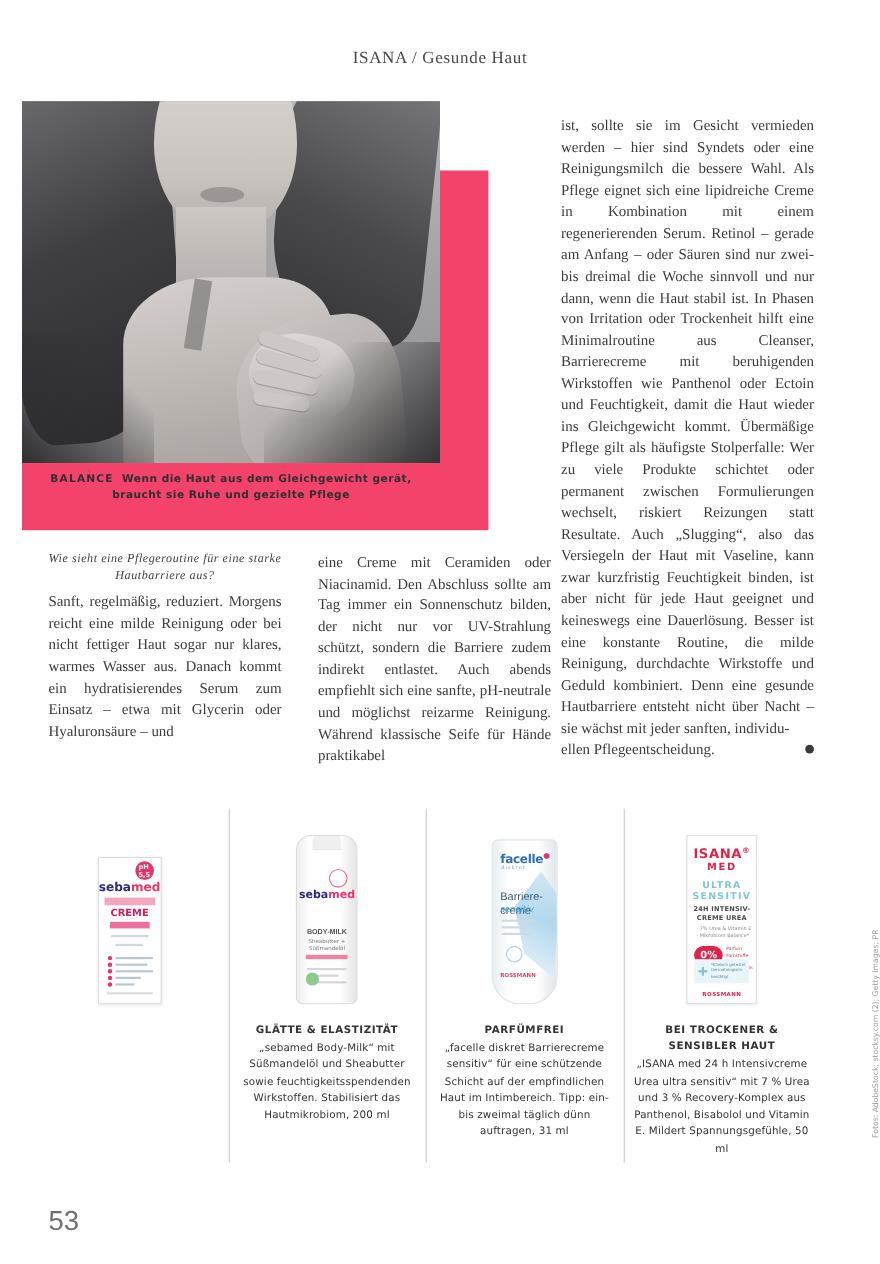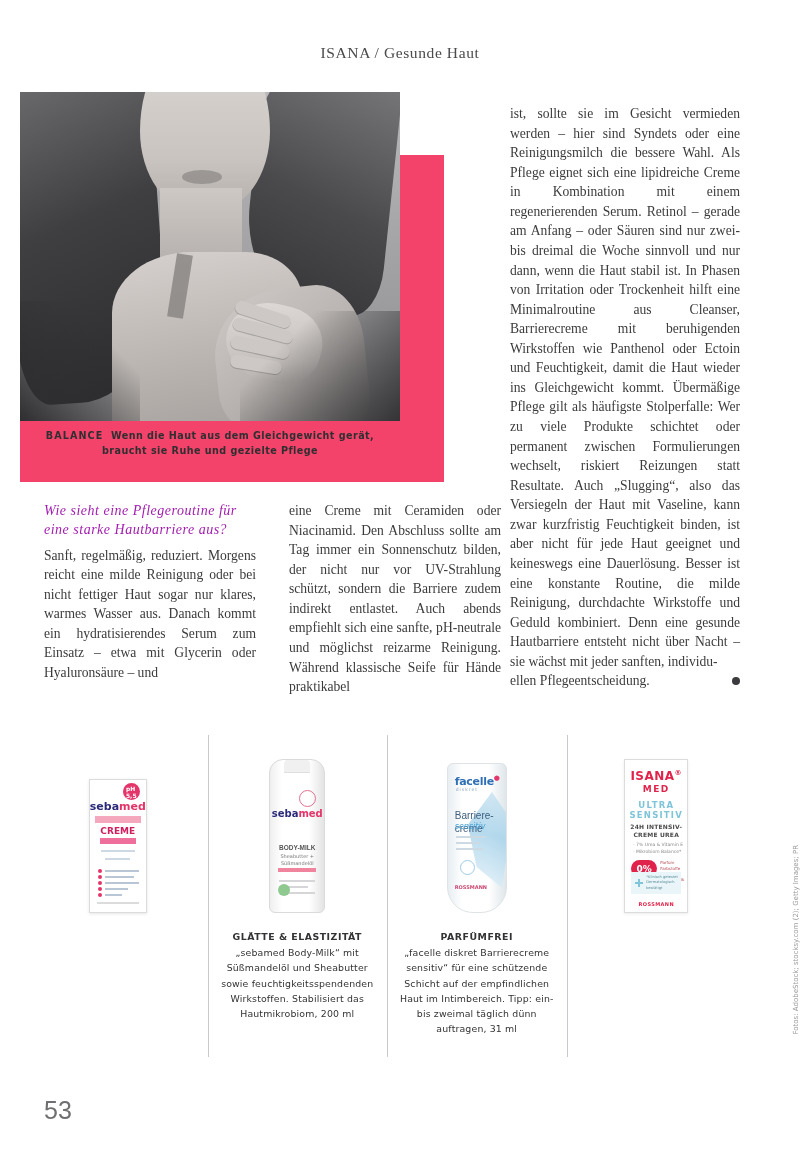"Wie sieht eine Pflege­routine für" .pull-question { color: #a21caf -> #404040; font-size: 14px -> 11px; text-align: left -> center }
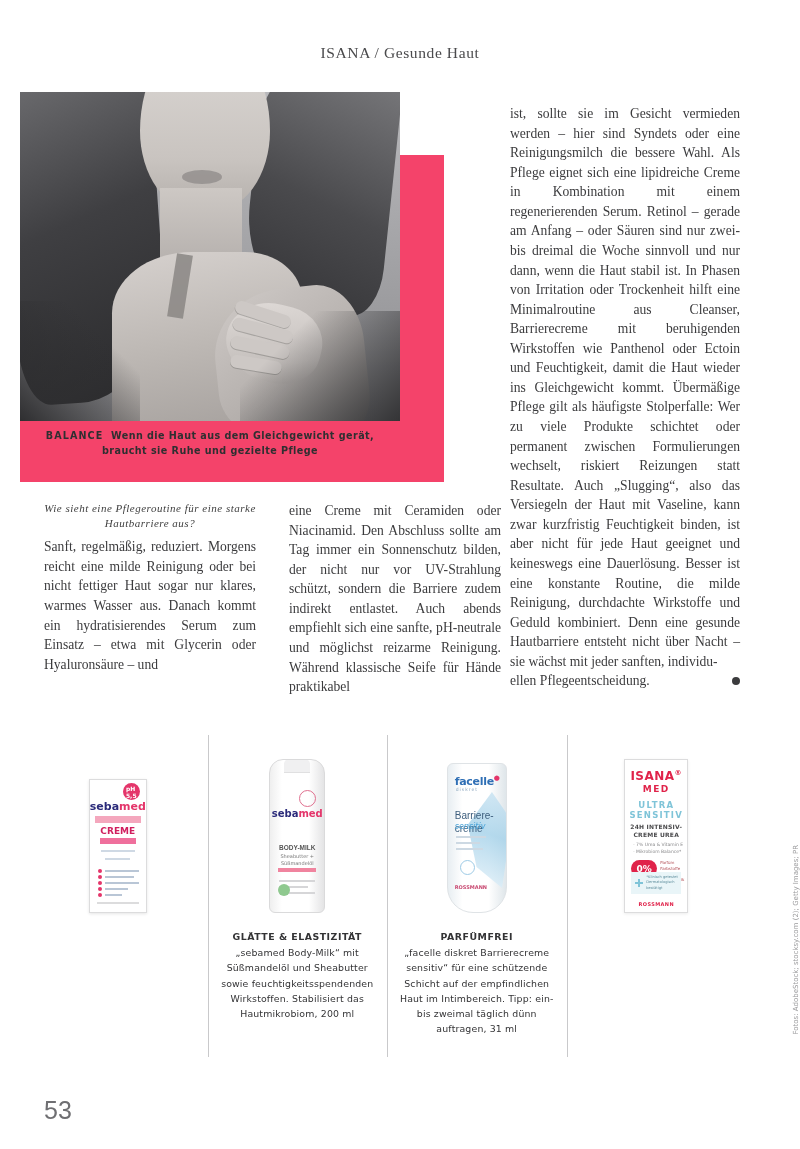"BEI TROCKENER &" div.prod-text { html: none -> <div> <span>BEI TROCKENER &amp;<br>SENSIBLER HAUT</span> <span>„ISANA med 24 h Intensivcreme Urea ultra sensitiv“ mit 7 % Urea und 3 % Recovery-Komplex aus Panthenol, Bisabolol und Vitamin E. Mildert Spannungsgefühle, 50 ml</span> </div> }
